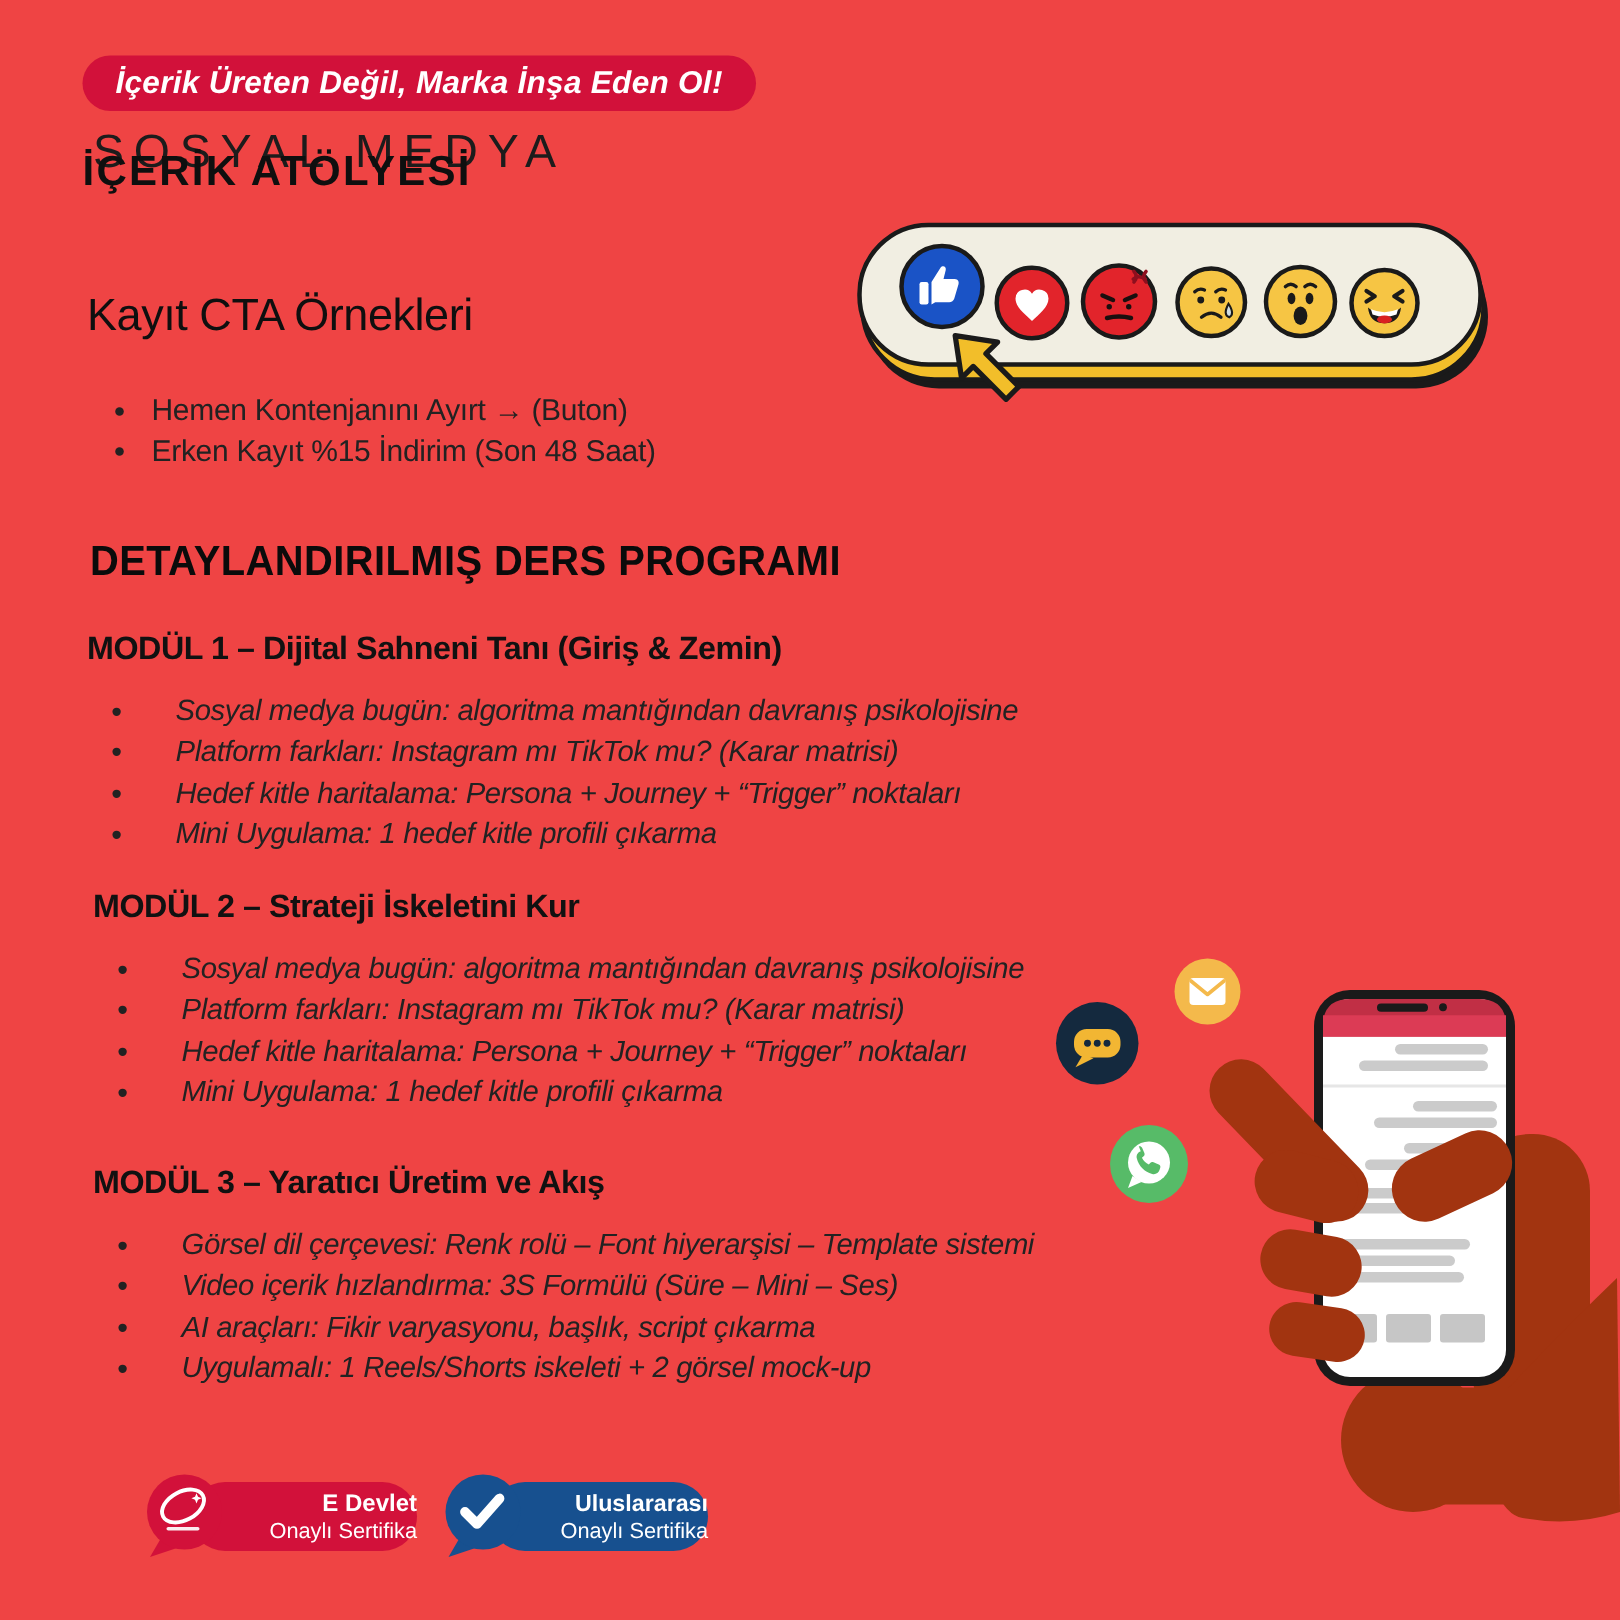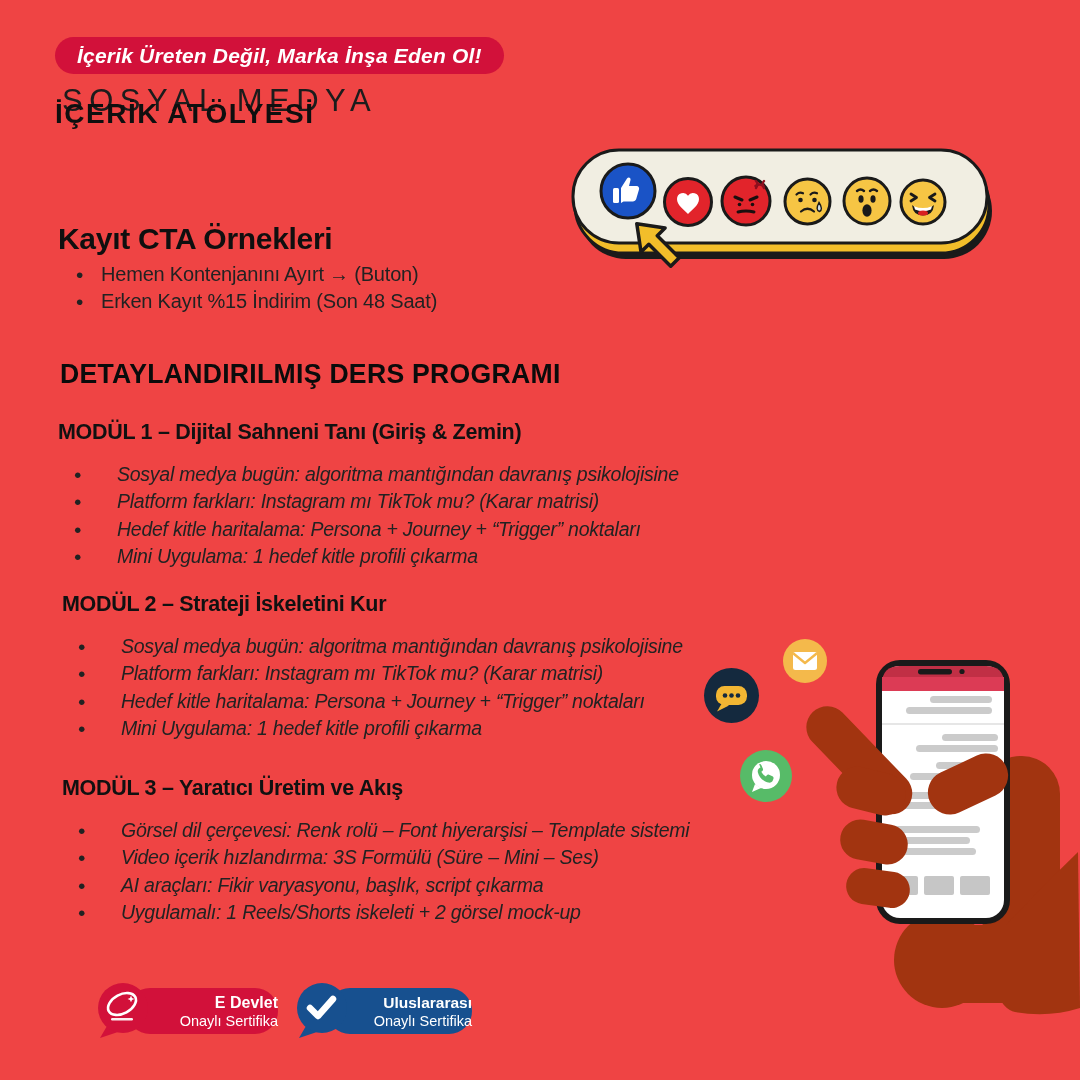"Kayıt CTA Örnekleri" .cta-heading { font-weight: 700 -> 400; margin-top: 28px -> none }
